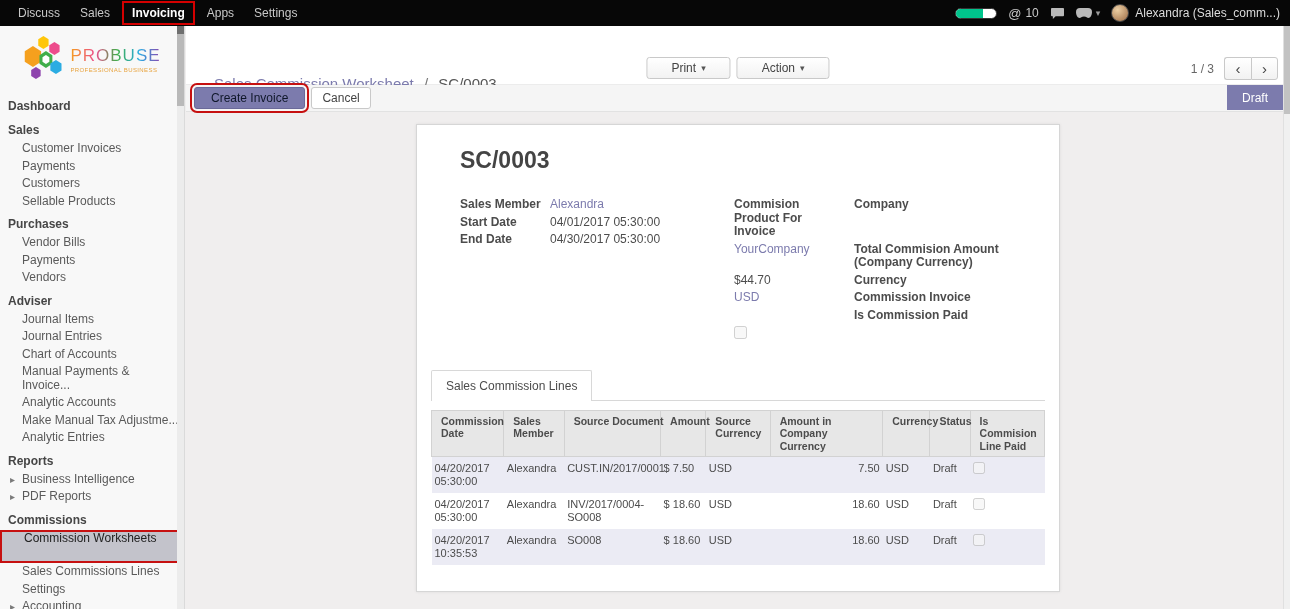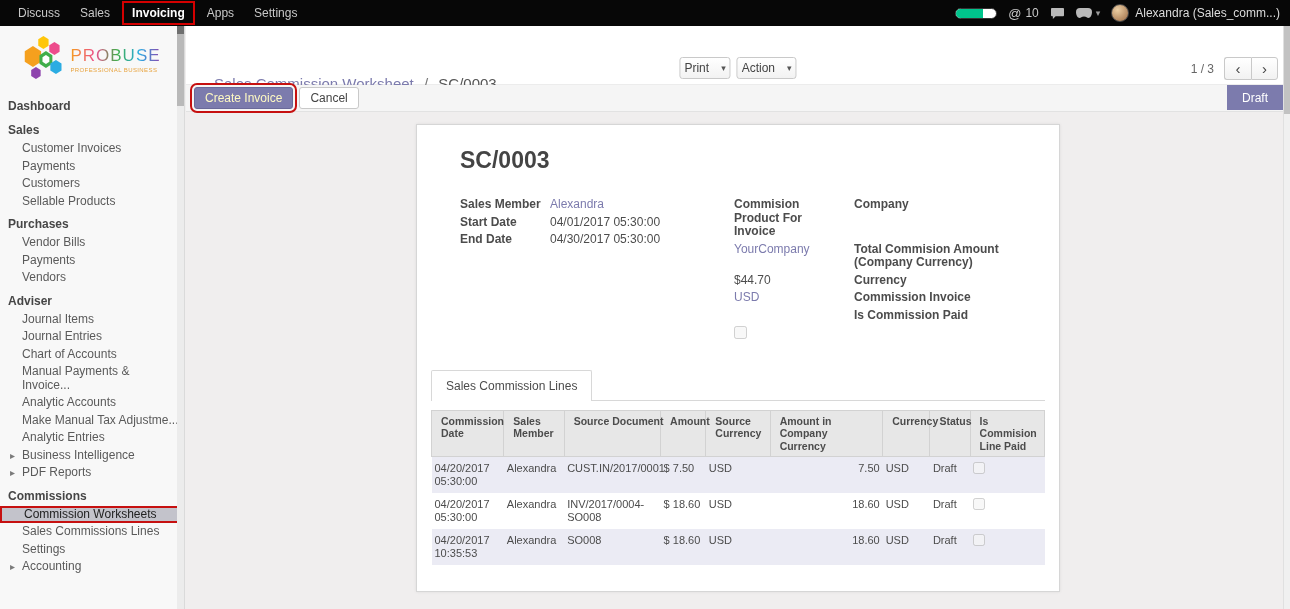"Print" .btn { gap: 12px -> 5px; padding: 3px 4px -> 3px 24px }
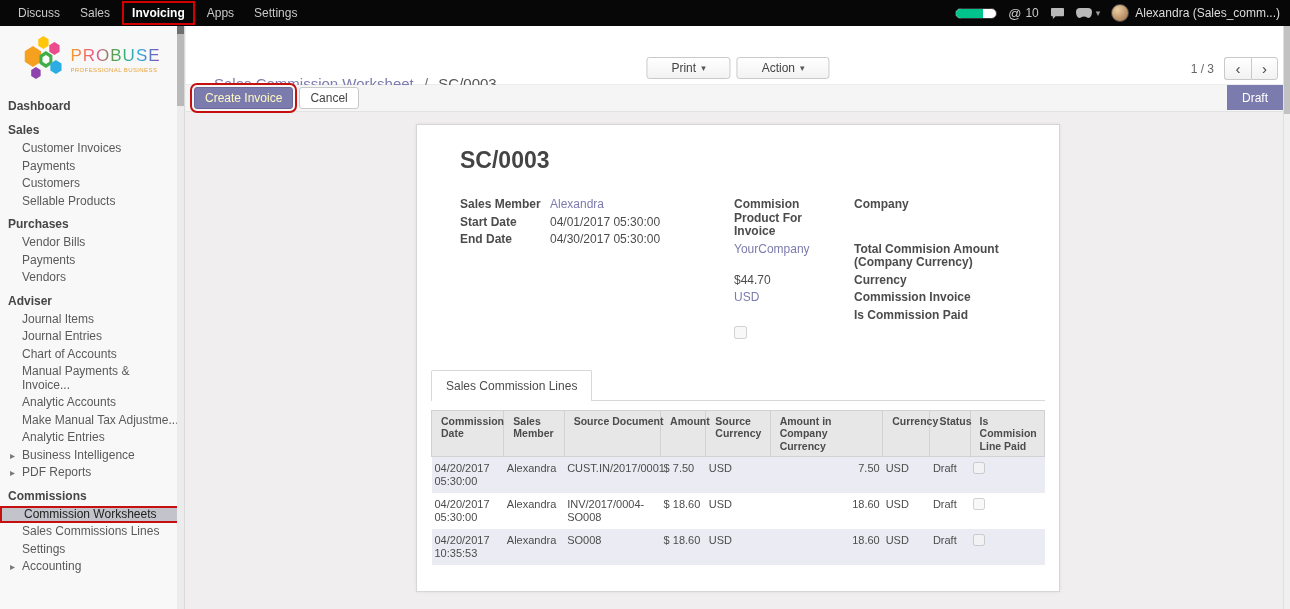"Create Invoice" .btn-primary { color: #fef9c3 -> #0f172a; padding: 3px 10px -> 3px 16px }
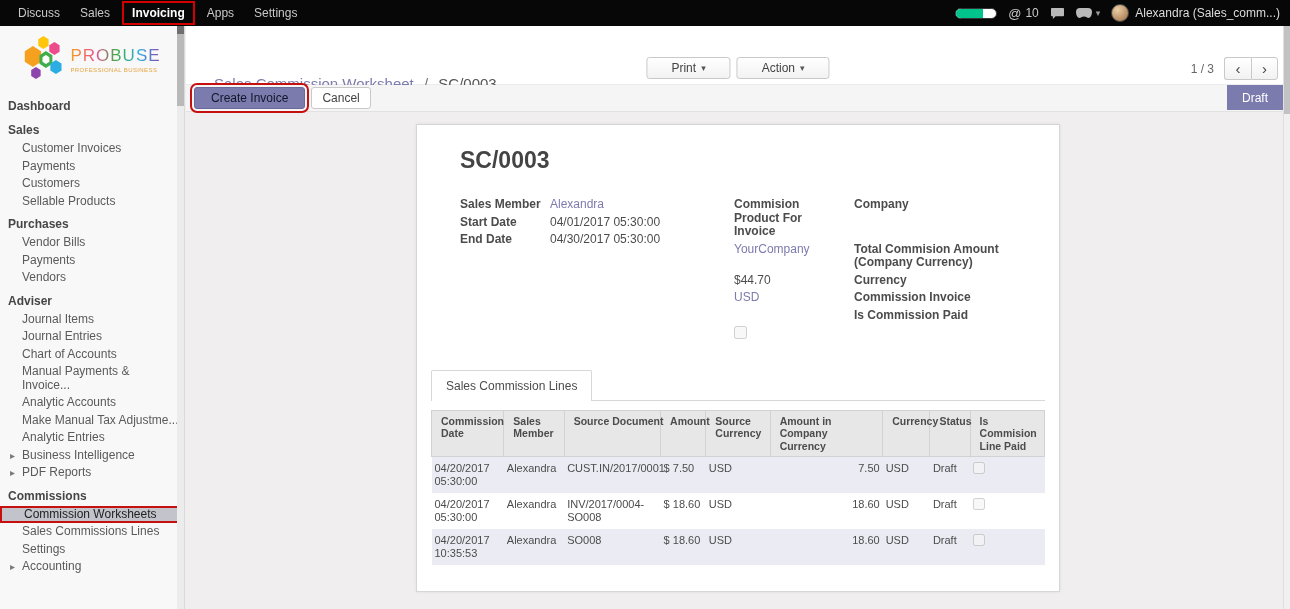"Reports" a.sb-heading { html: none -> <a>Reports</a> }
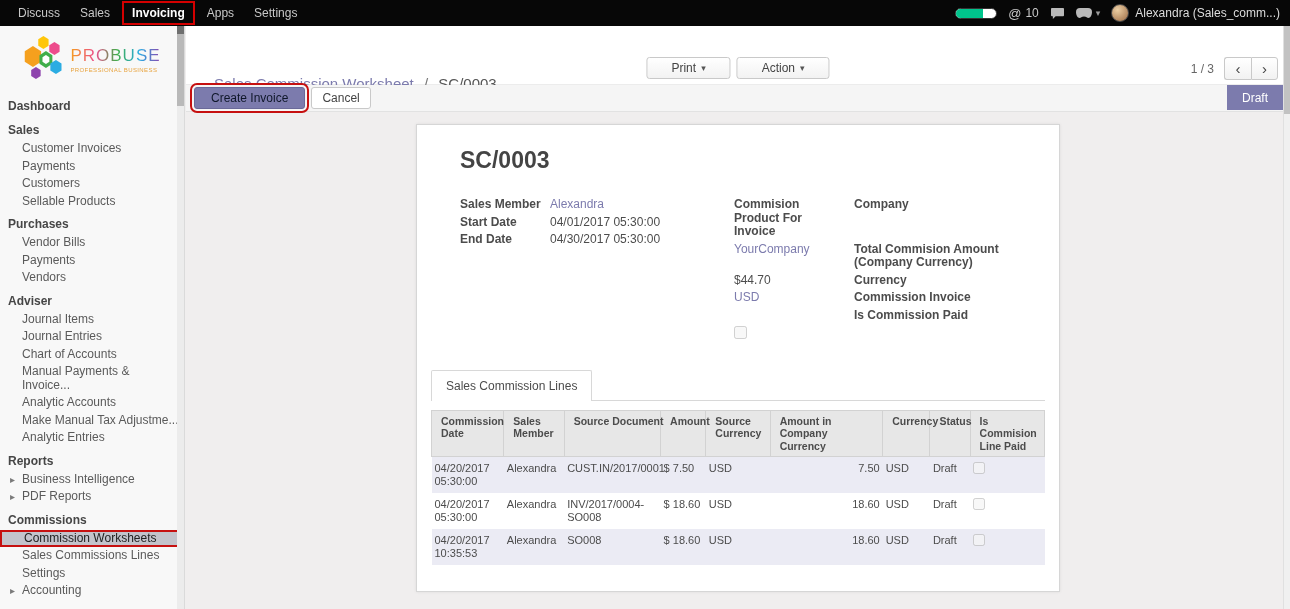"Commission Worksheets" .sb-item.selected { padding-bottom: 0 -> 16px }
